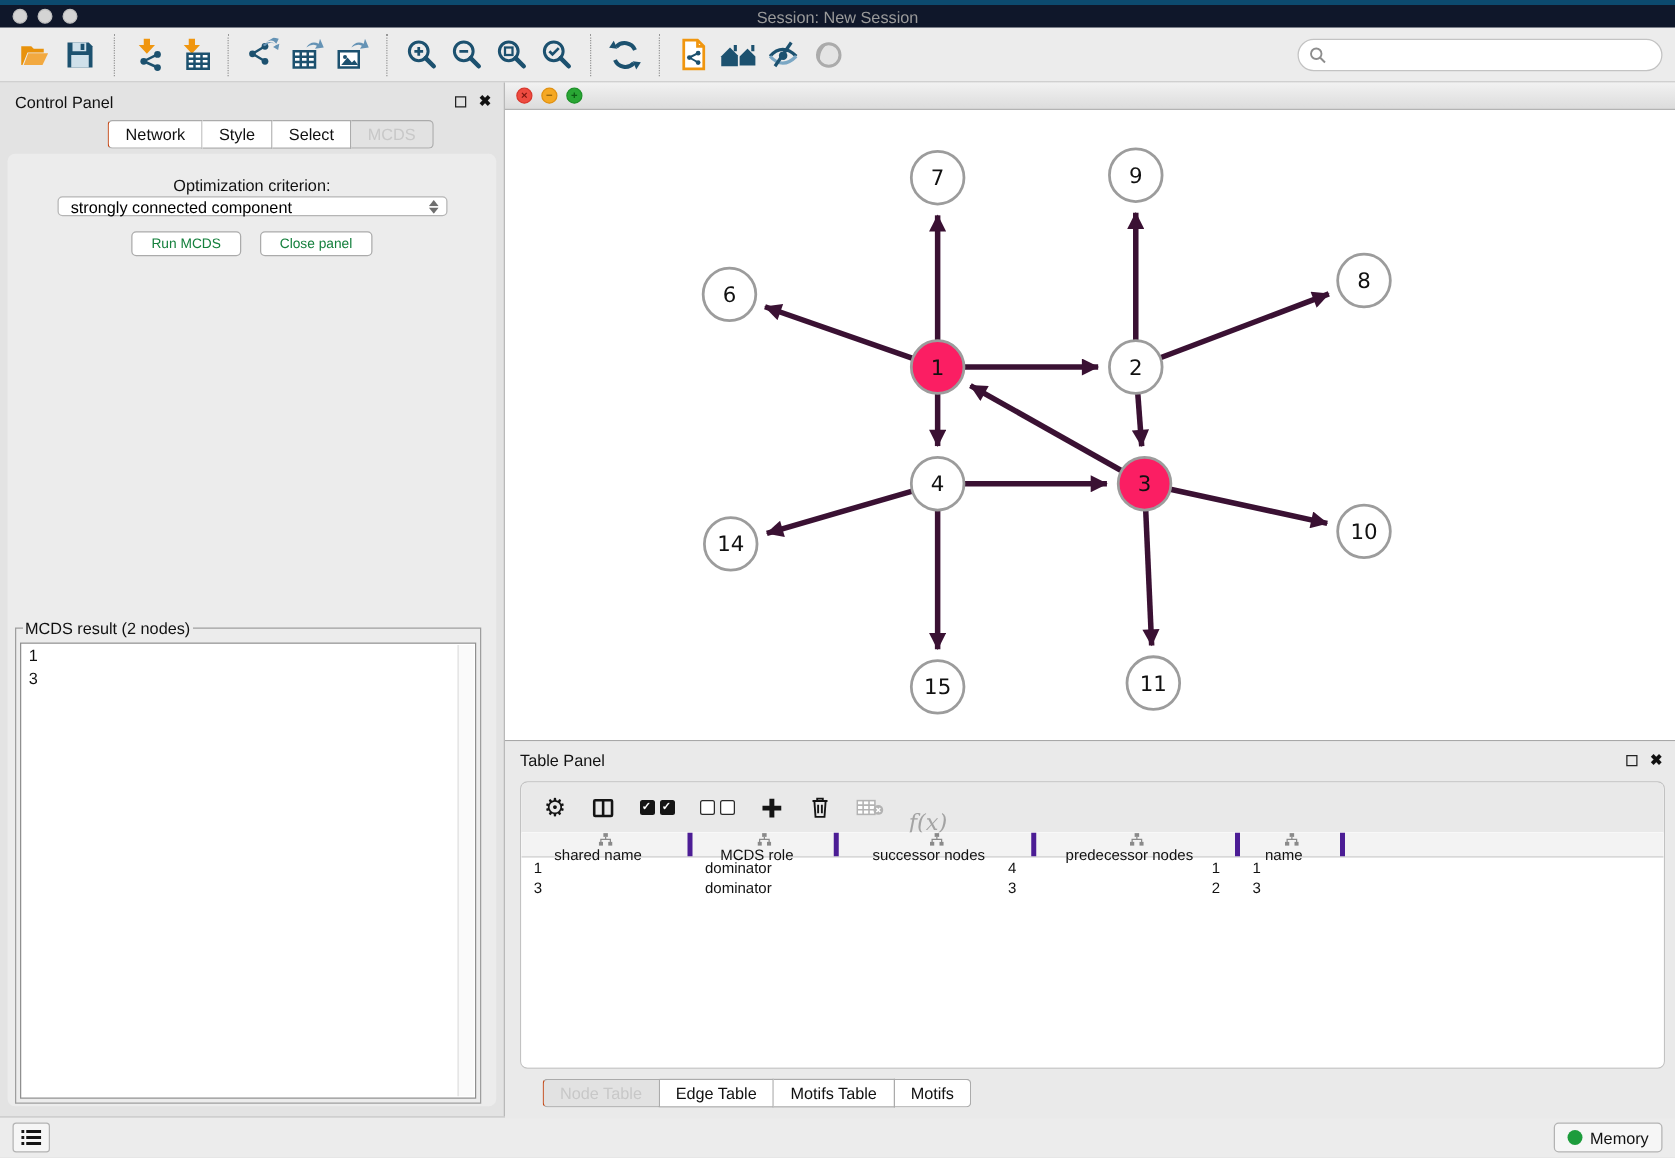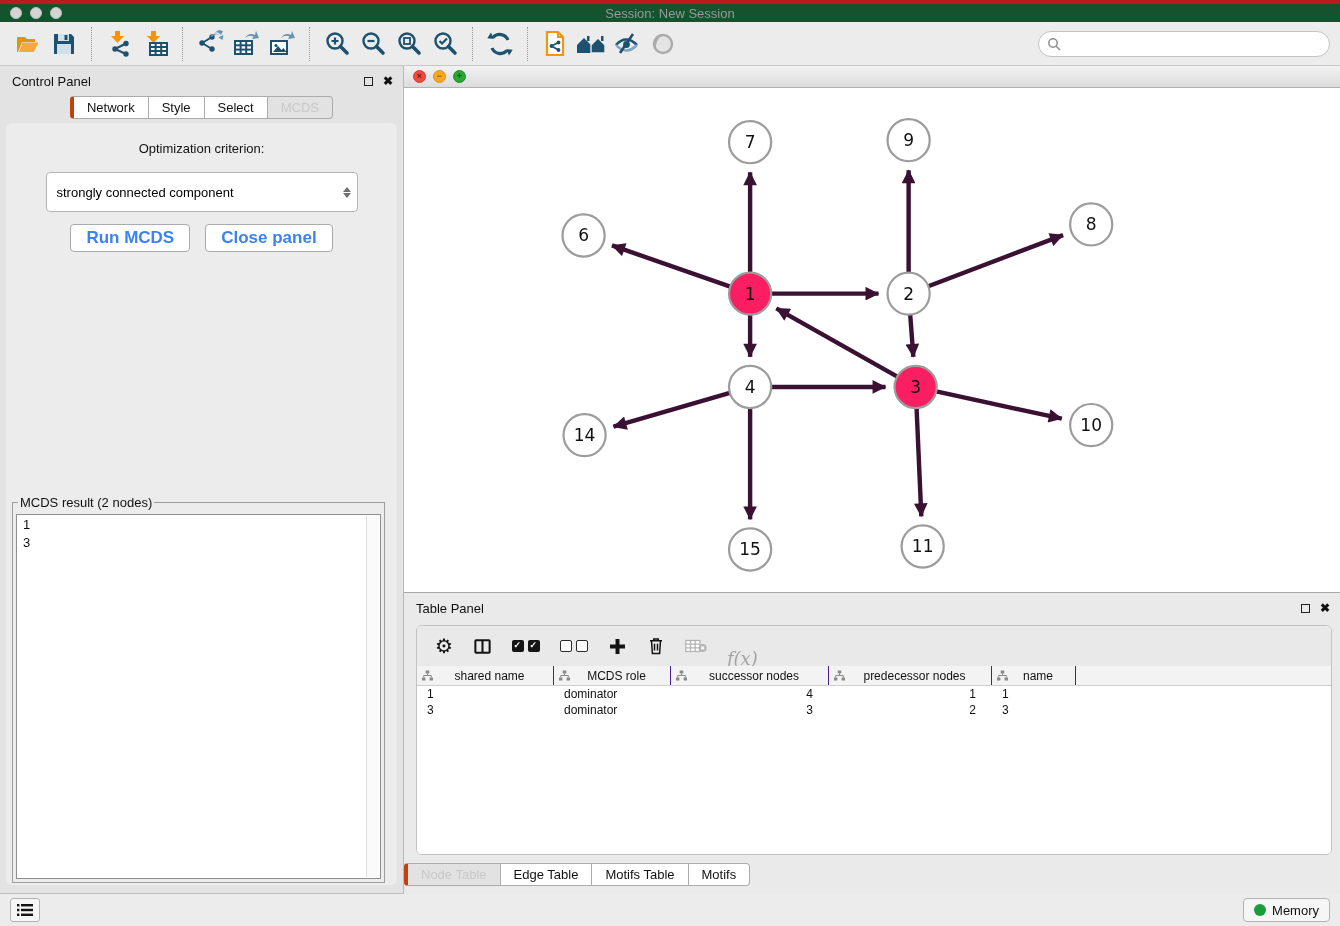"Session: New Session" .mac-titlebar { background: #14532d -> #0f172a; border-top: 4px solid #b91c1c -> 4px solid #0c4a6e }
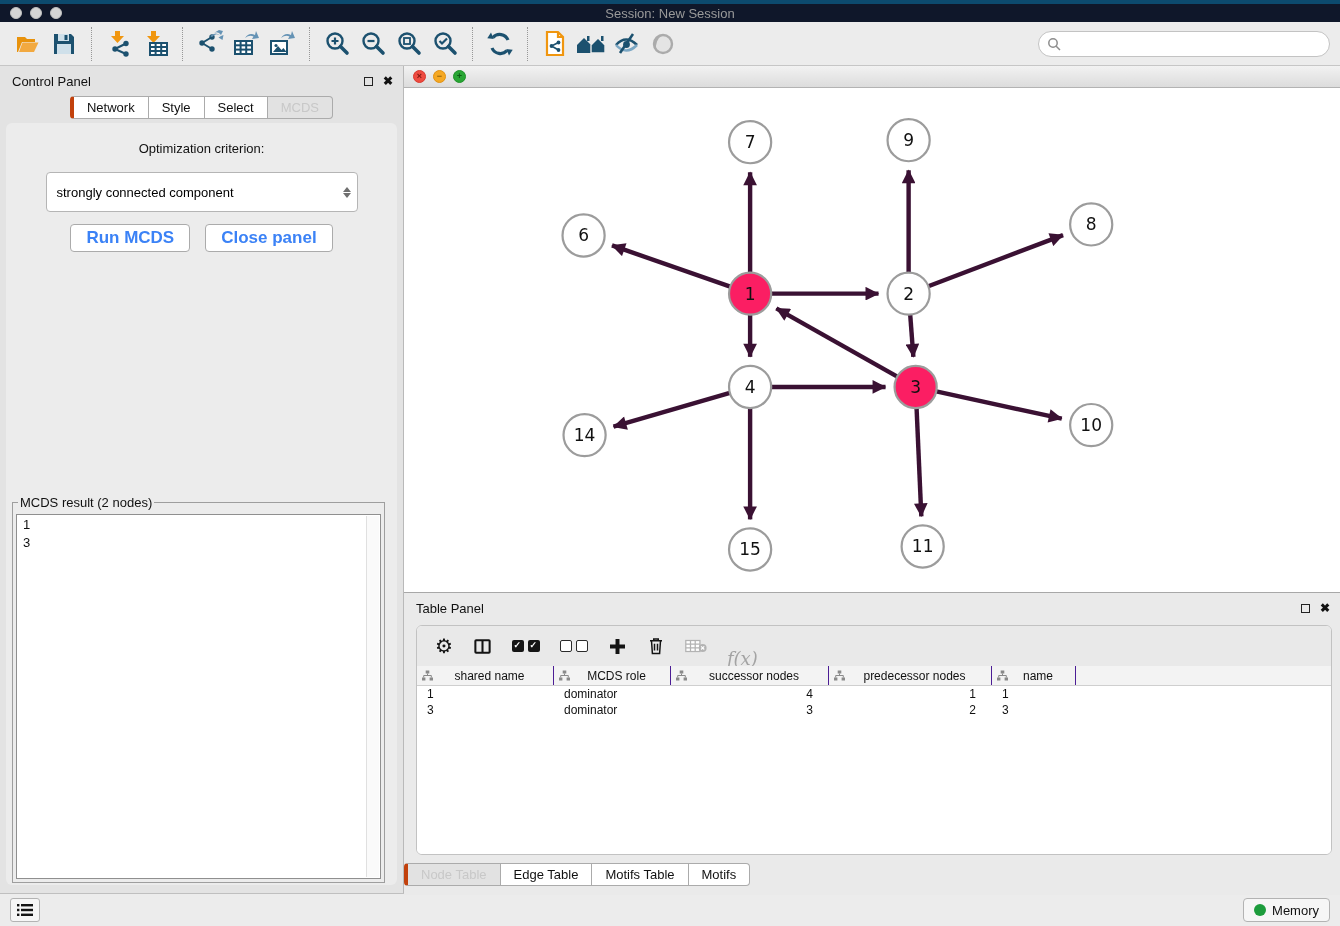"Network" .tab:first-child { border-left: 4px solid #c2410c -> 1px solid #c2410c; margin-left: none -> 30px }
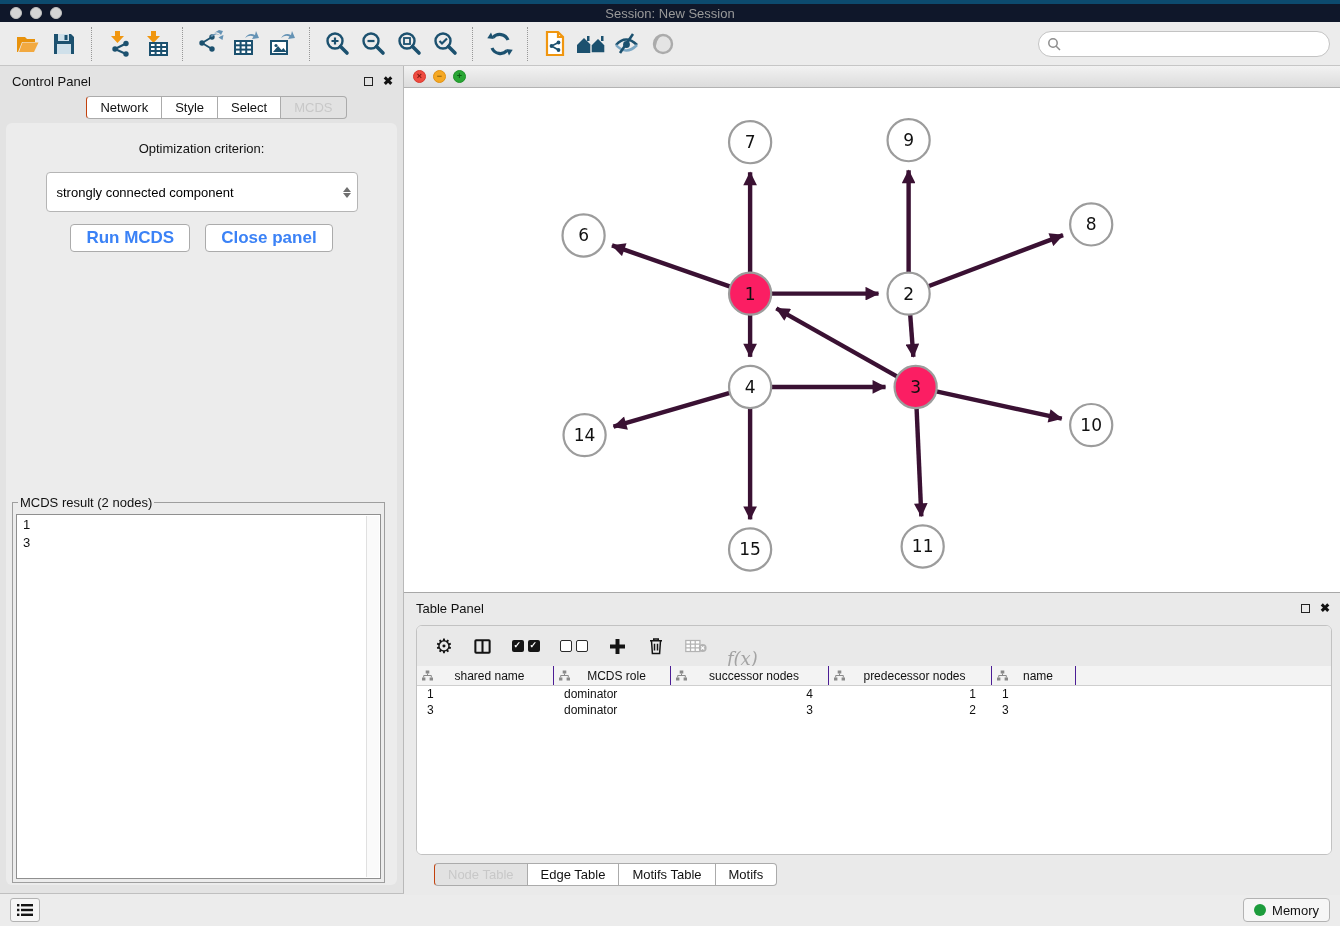"strongly connected component" .dropdown { height: 40px -> 16px; margin: 16px auto 0 -> 1px auto 0 }
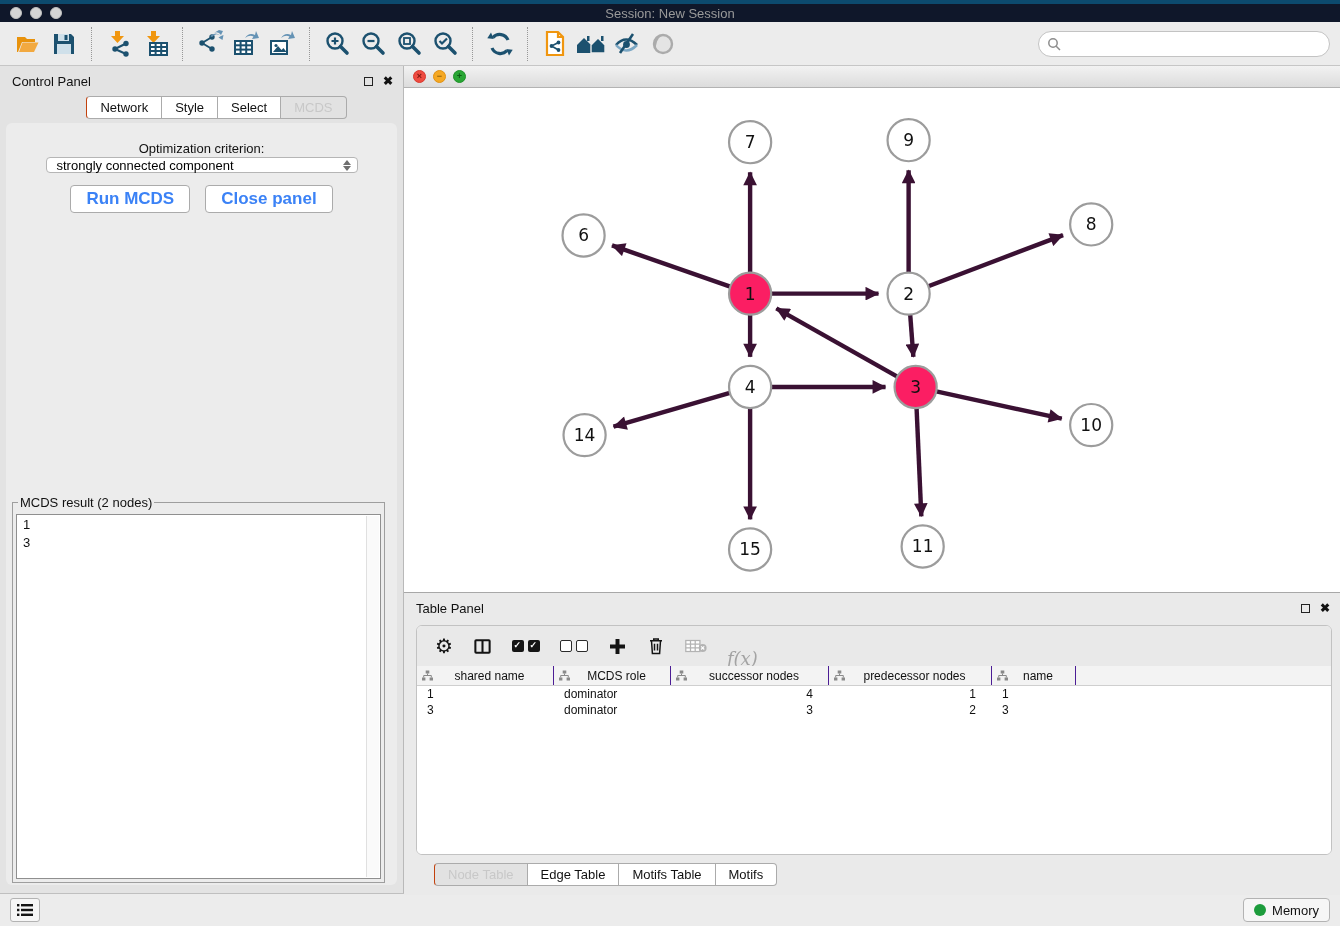"Run MCDS" .pbtn { color: #3b82f6 -> #15803d; font-size: 17px -> 11px; font-weight: bold -> none }
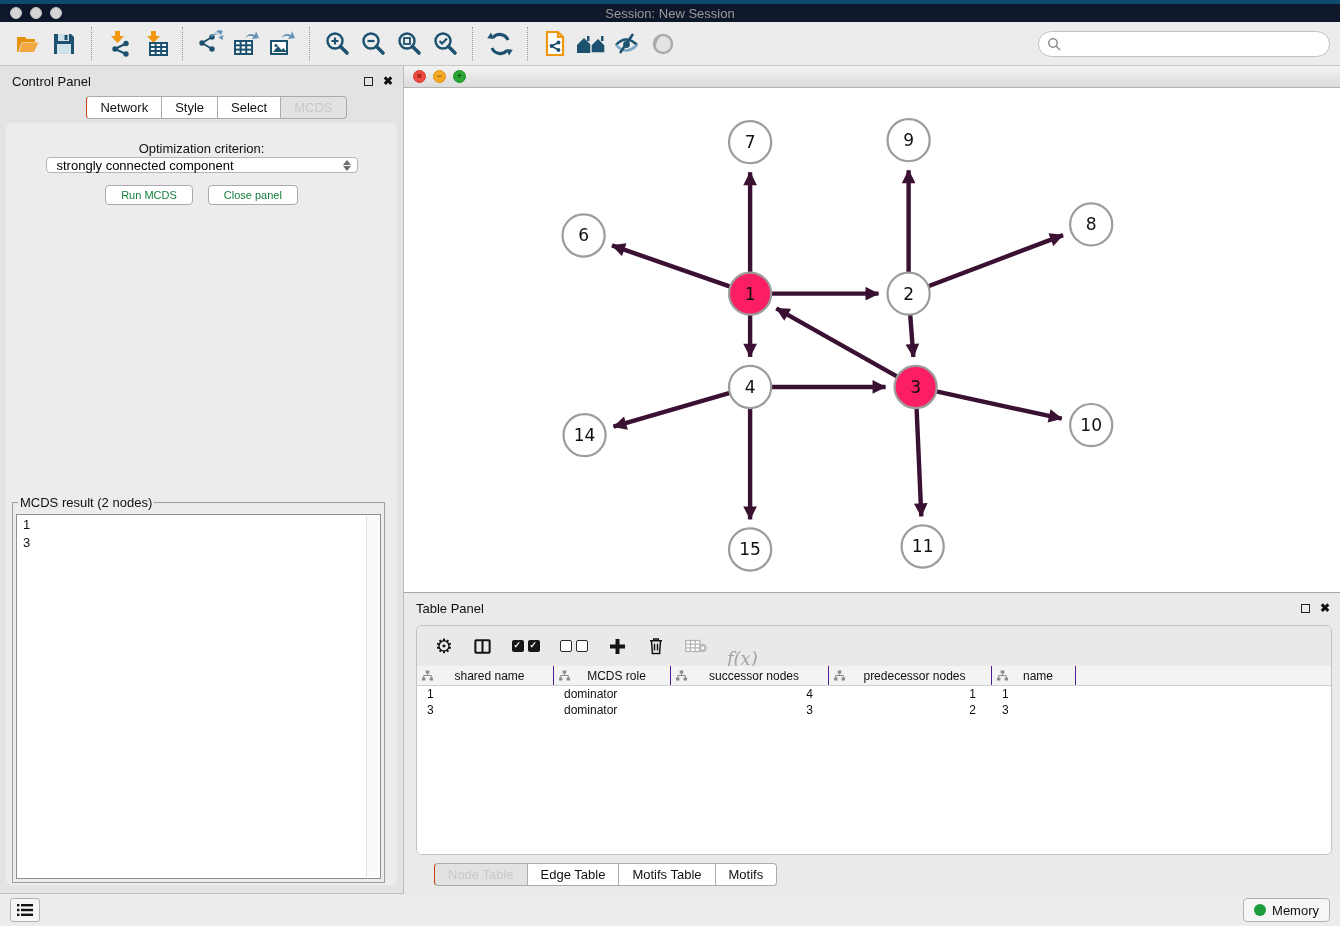"shared name" .ghc { border-right: 1px solid #4c1d95 -> 4px solid #4c1d95; flex-direction: none -> column }
